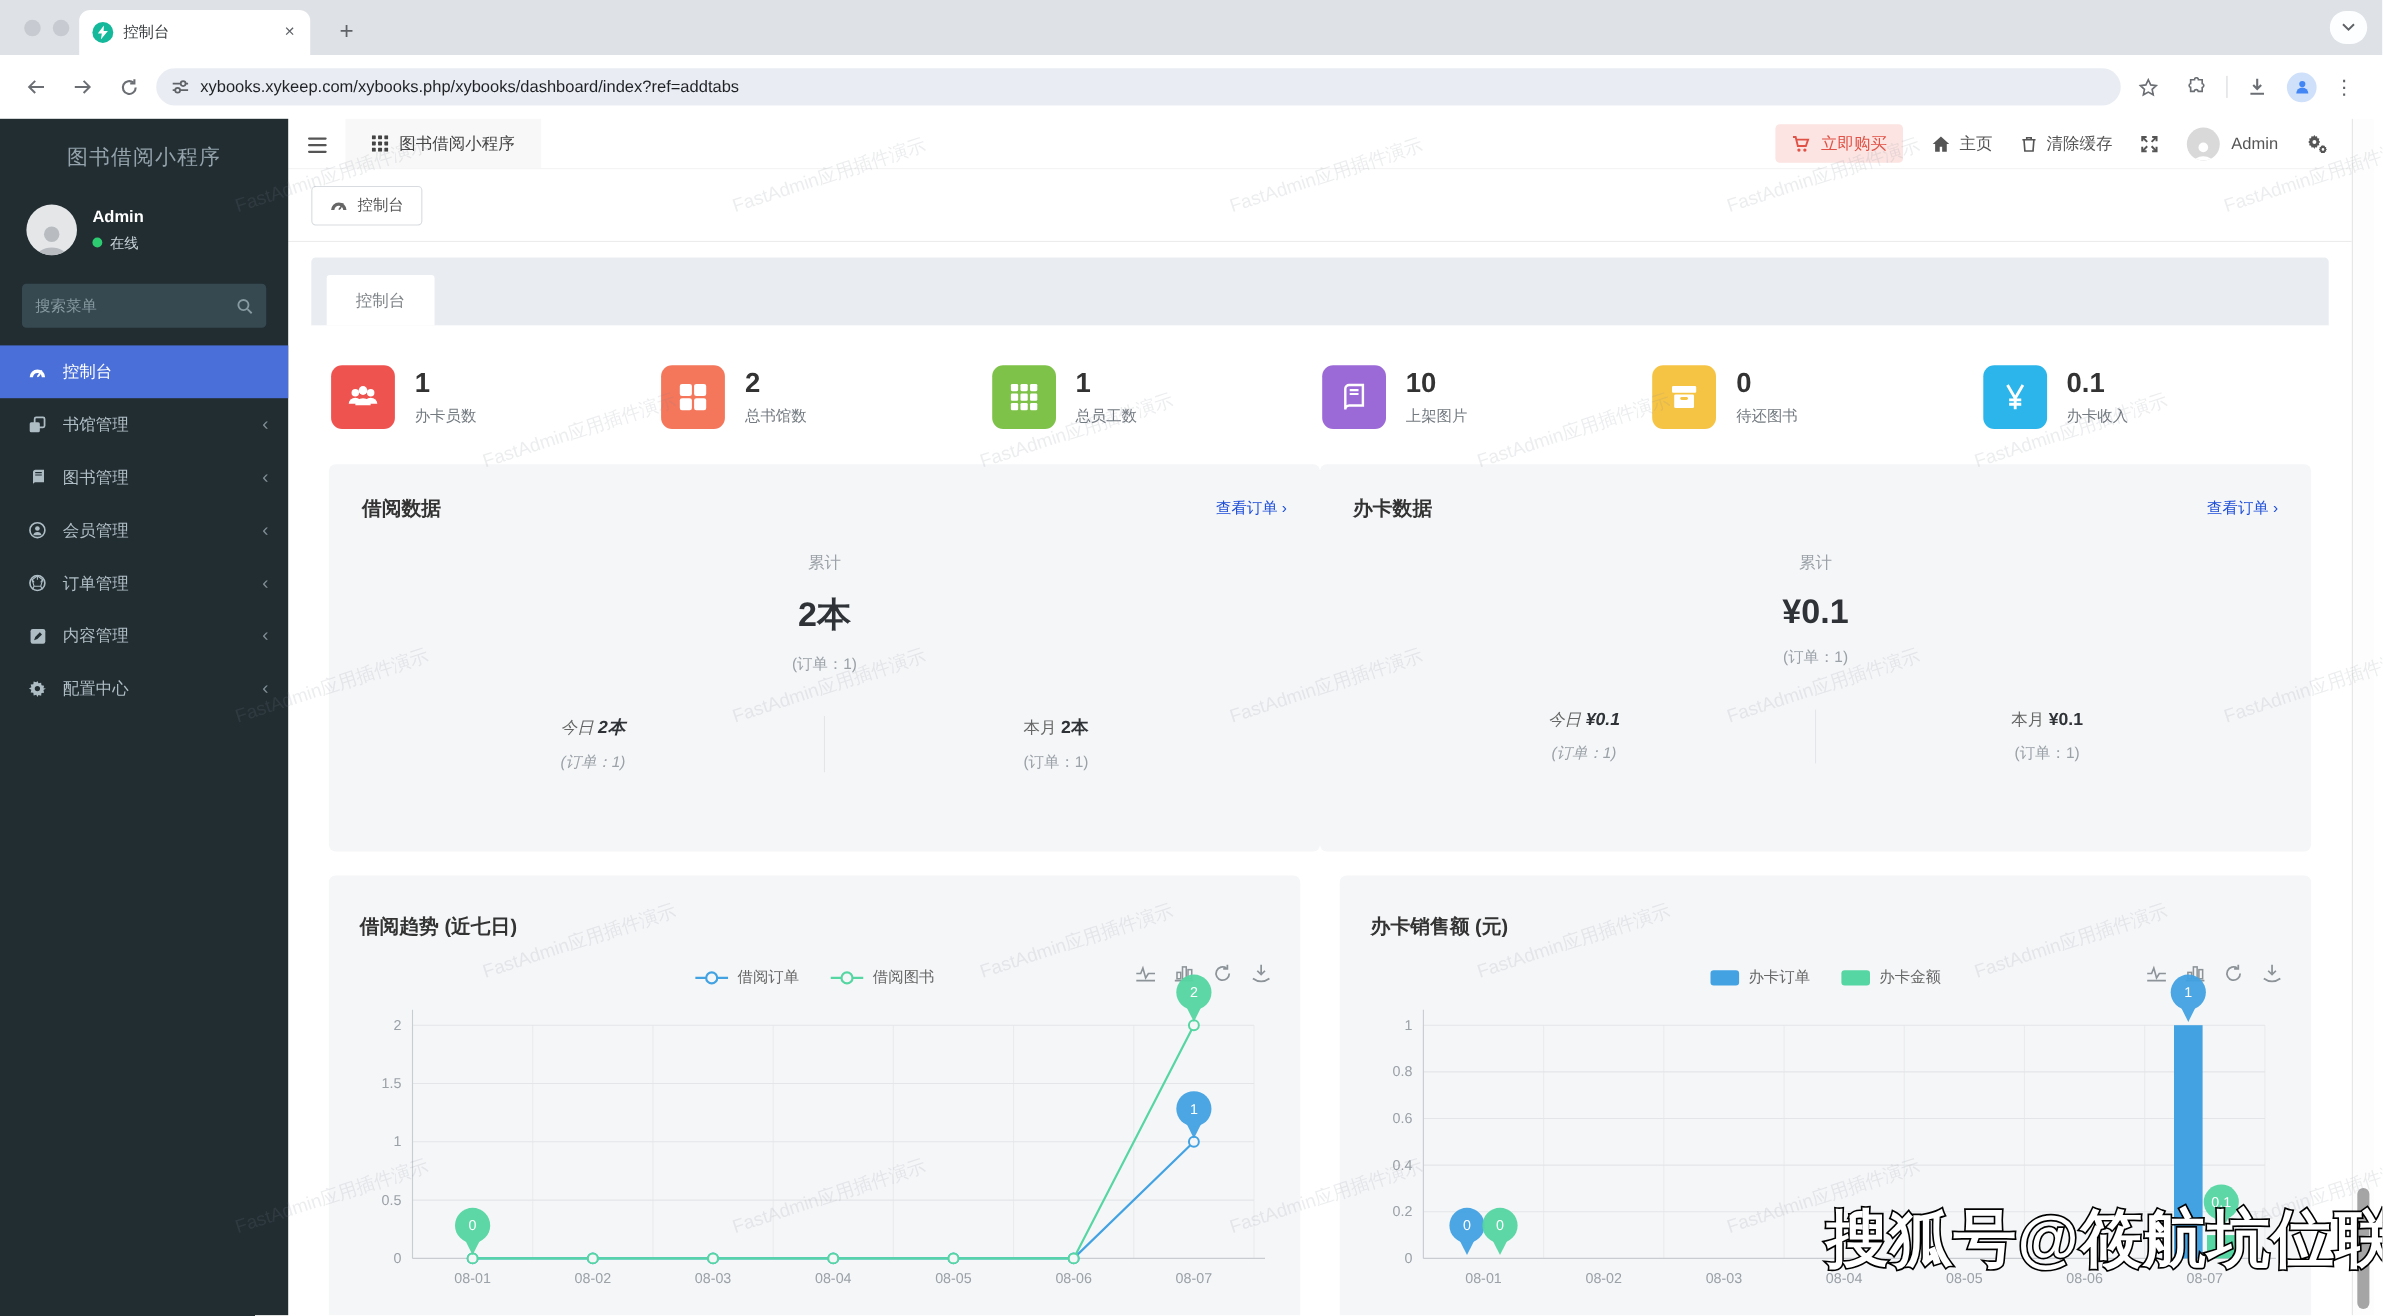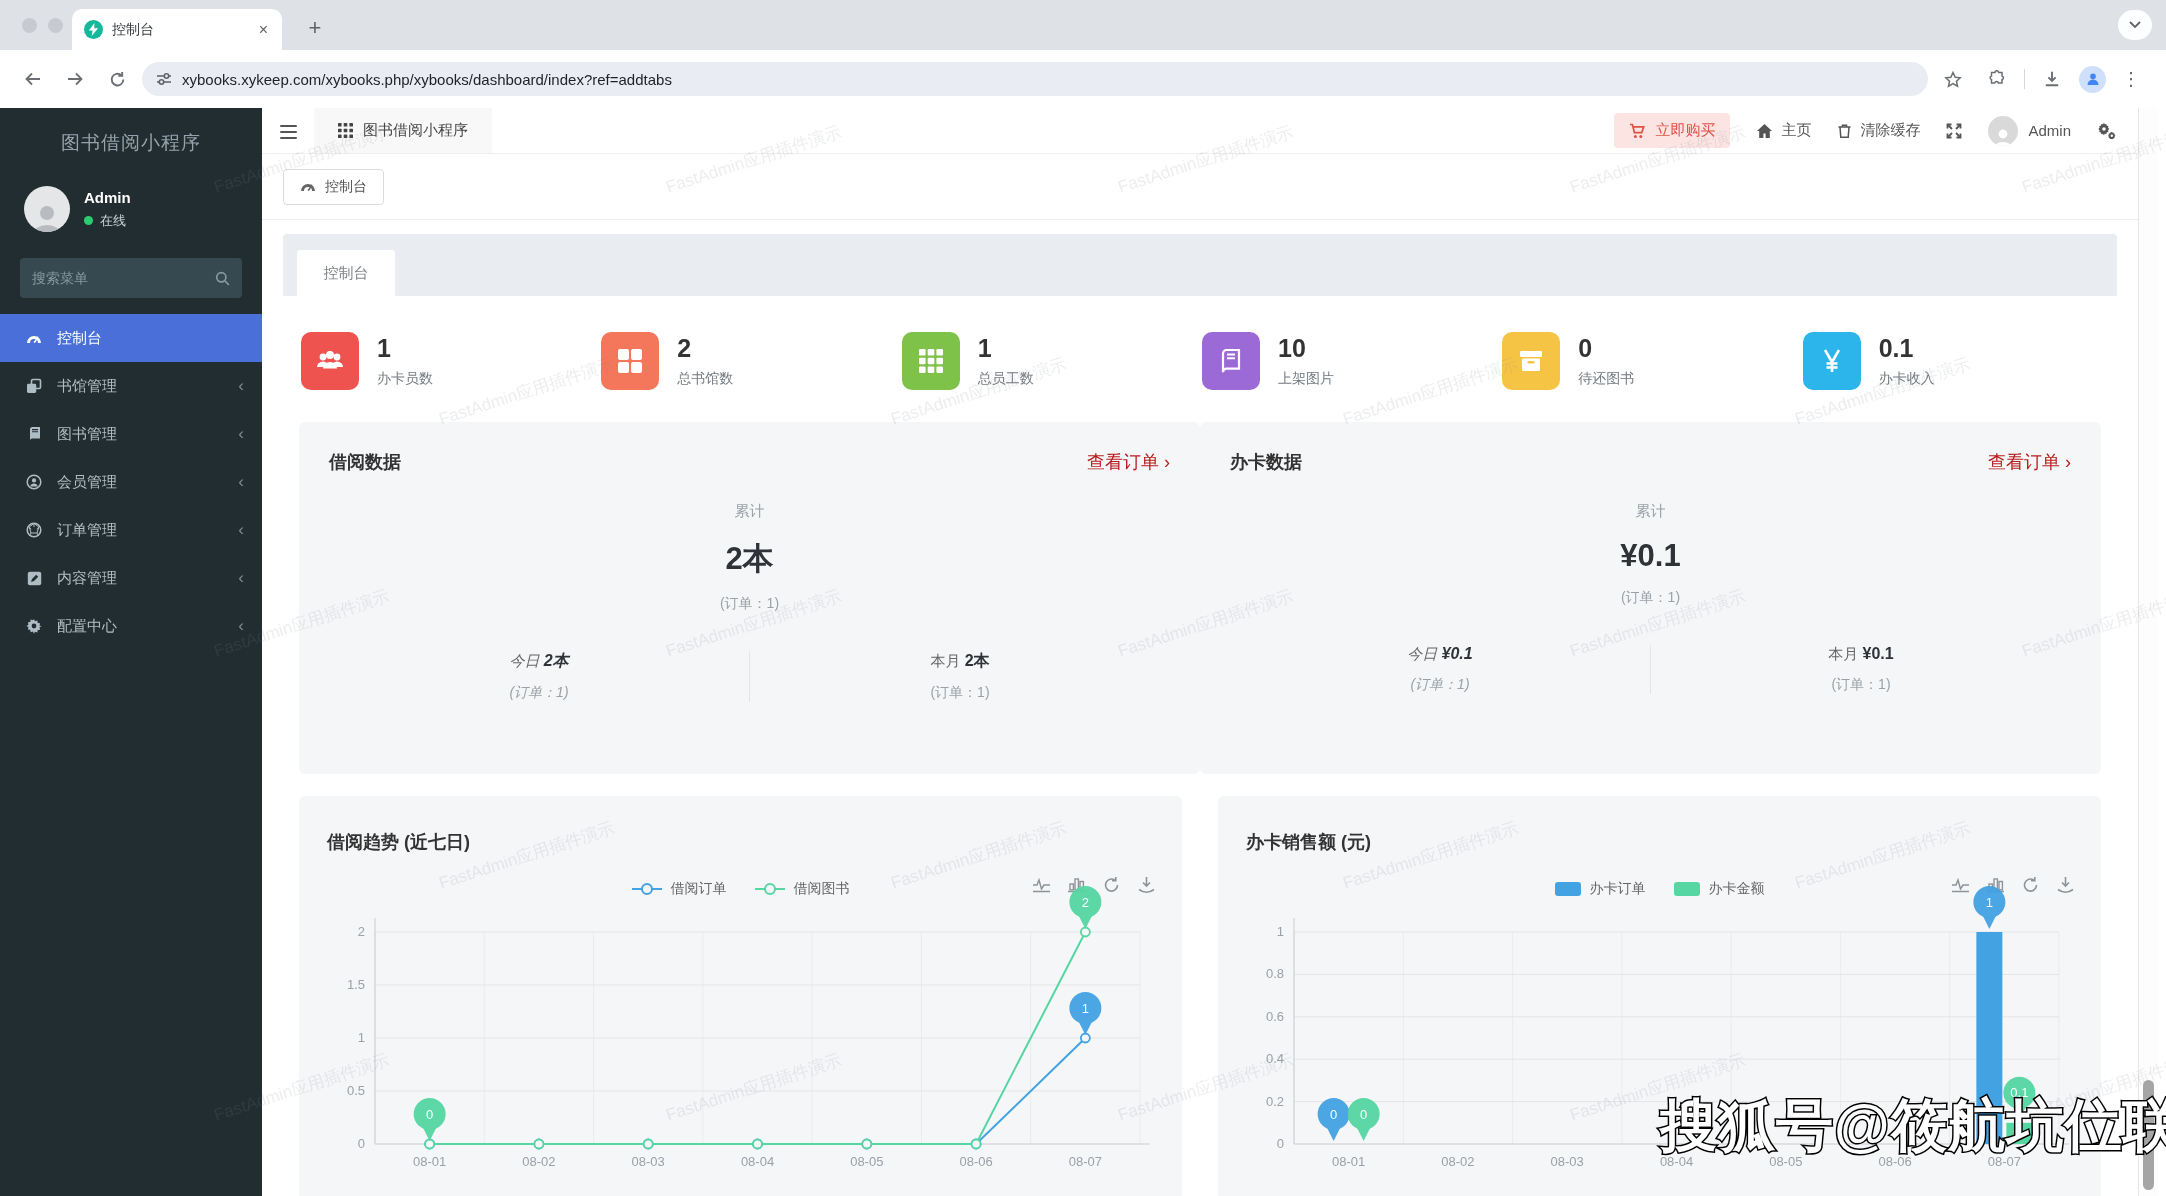"查看订单 ›" .dcard-link { color: #b91c1c -> #1d4ed8; font-size: 18px -> 14px }
